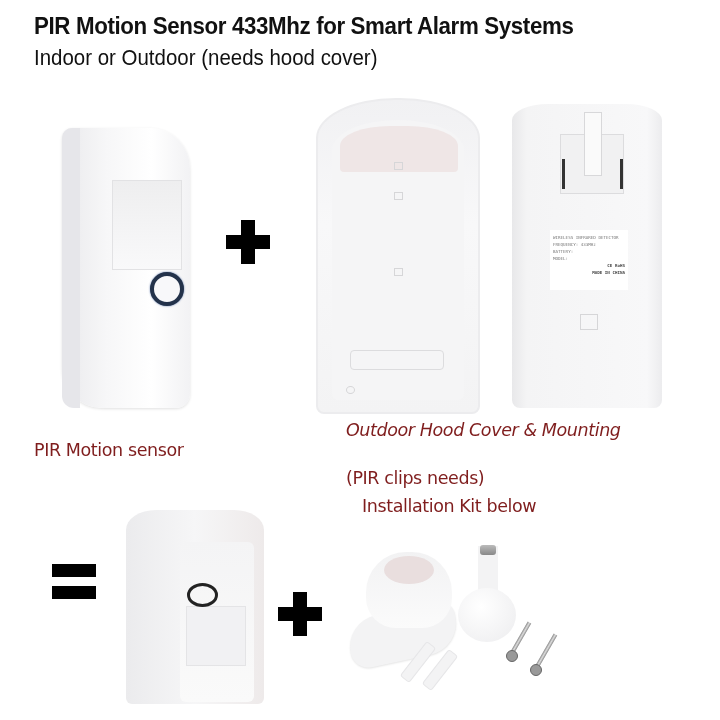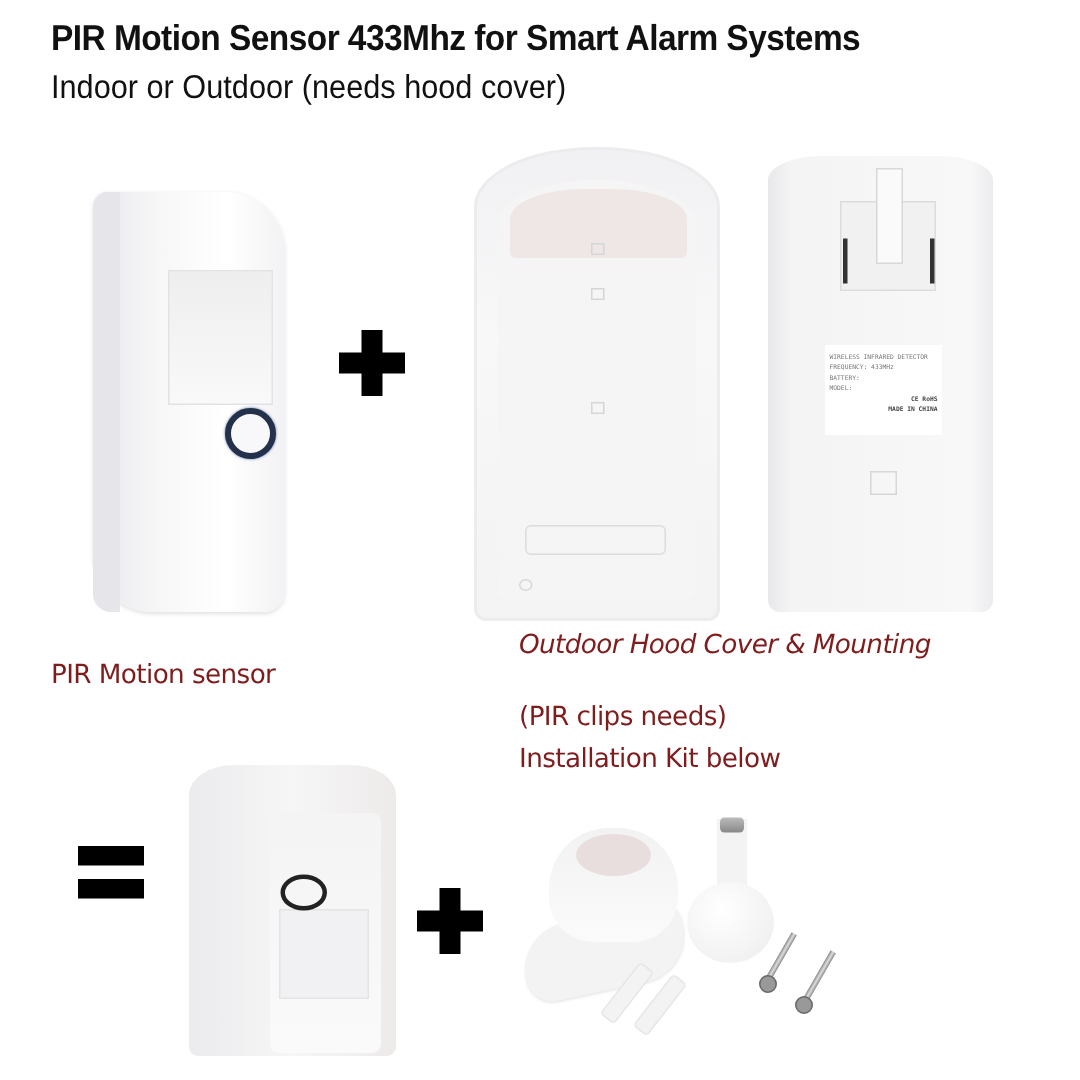"Installation Kit below" div.caption { left: 346px -> 362px }
